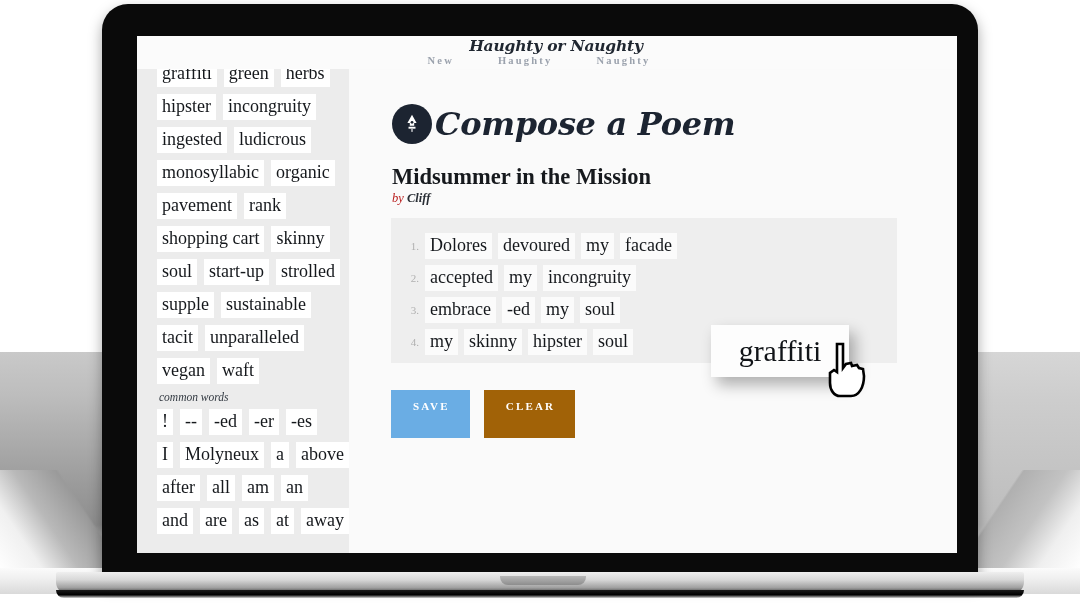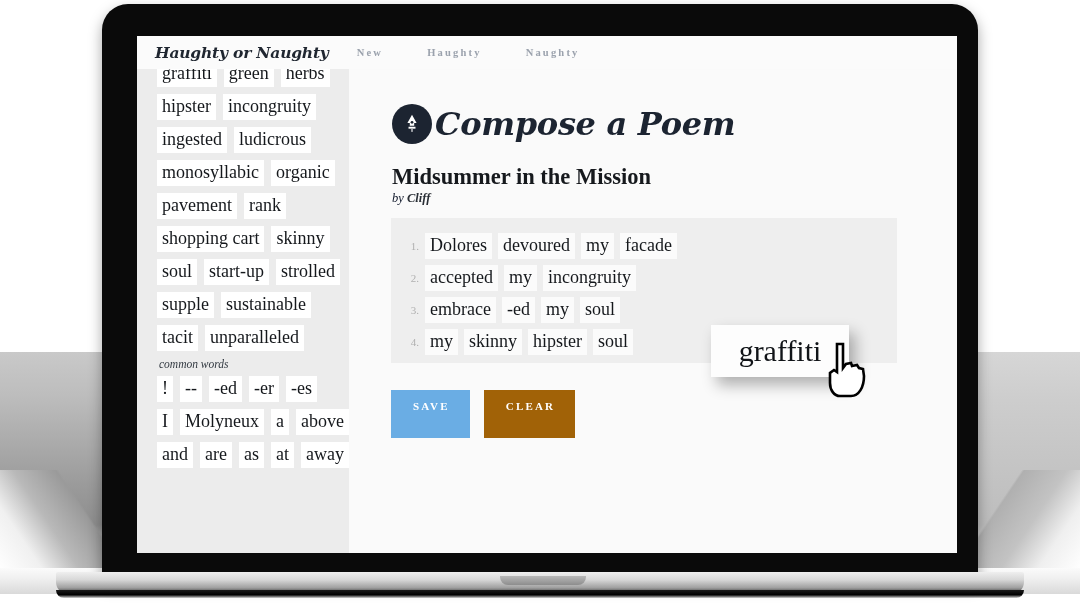"Haughty or Naughty" .appbar { flex-direction: none -> column }
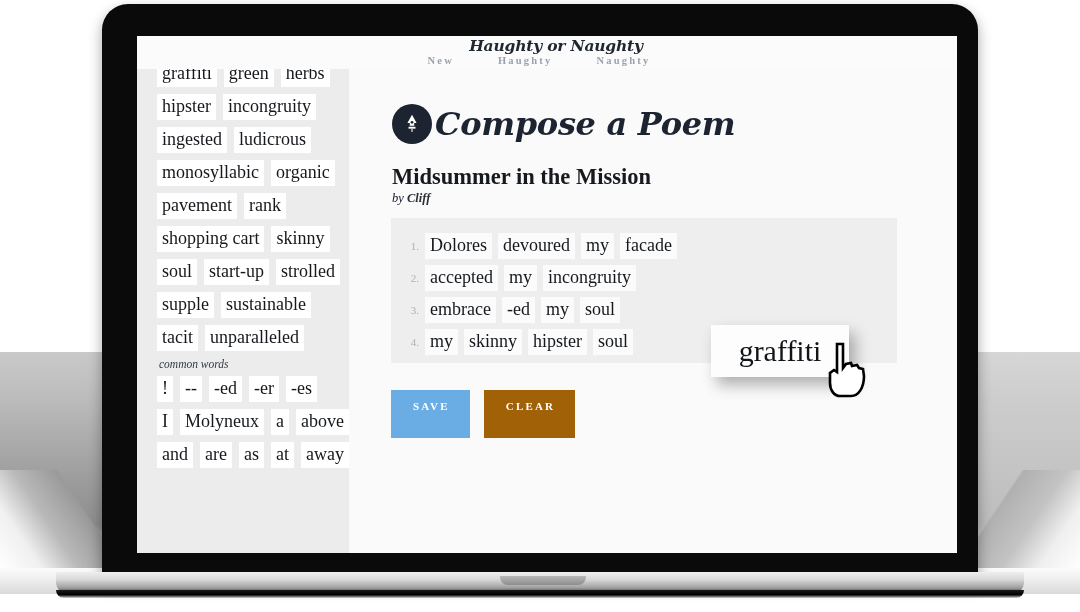"by" .byline .by { color: #0f172a -> #b91c1c }
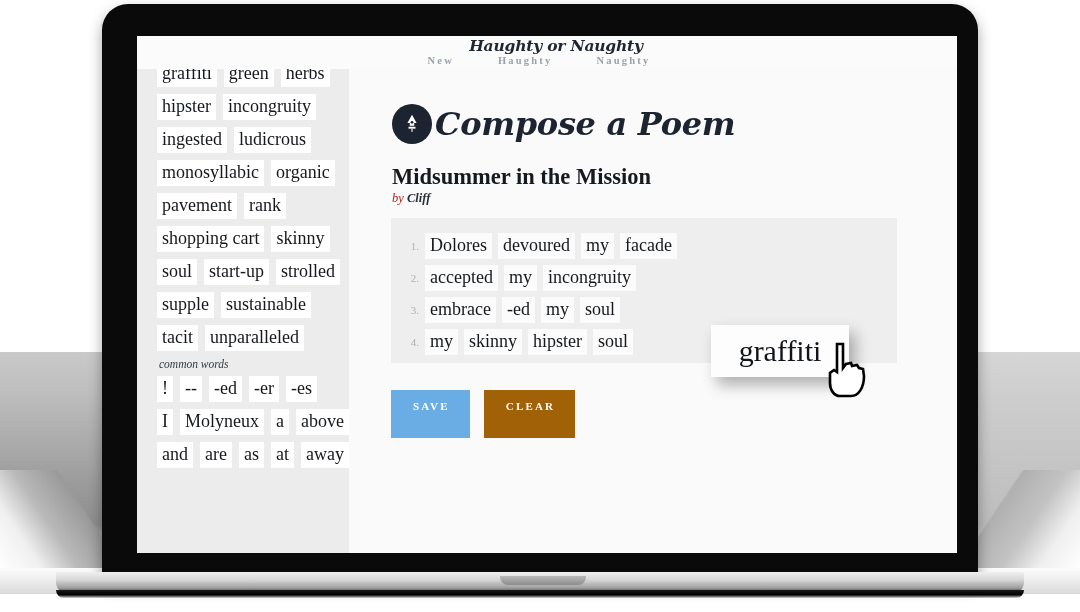"vegan" div.wordrow { html: none -> <div> <span>vegan</span> <span>waft</span> </div> }
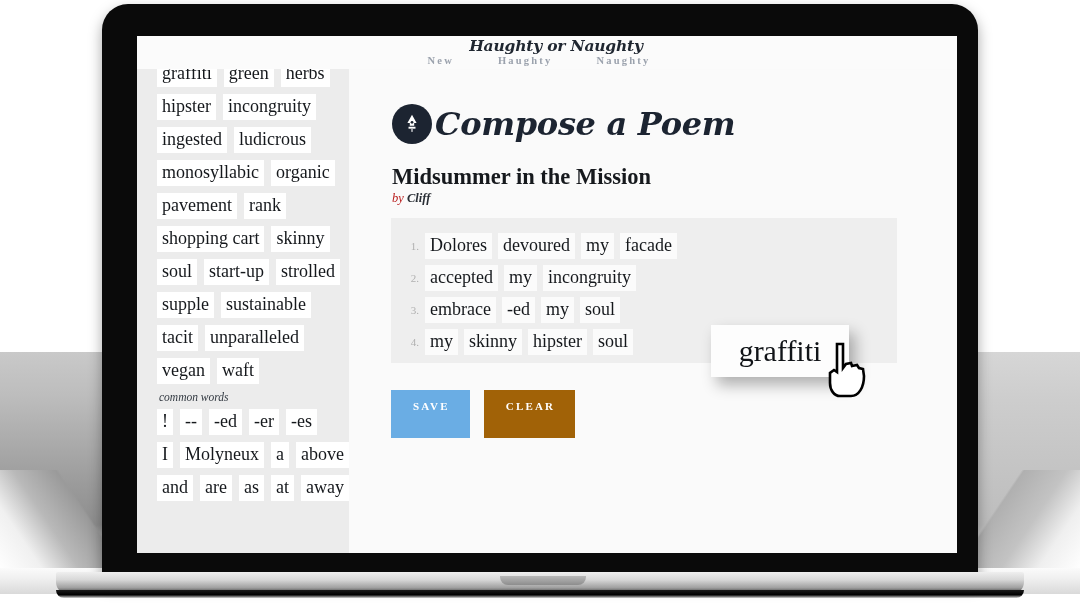"after" div.wordrow { html: none -> <div> <span>after</span> <span>all</span> <span>am</span> <span>an</span> </div> }
